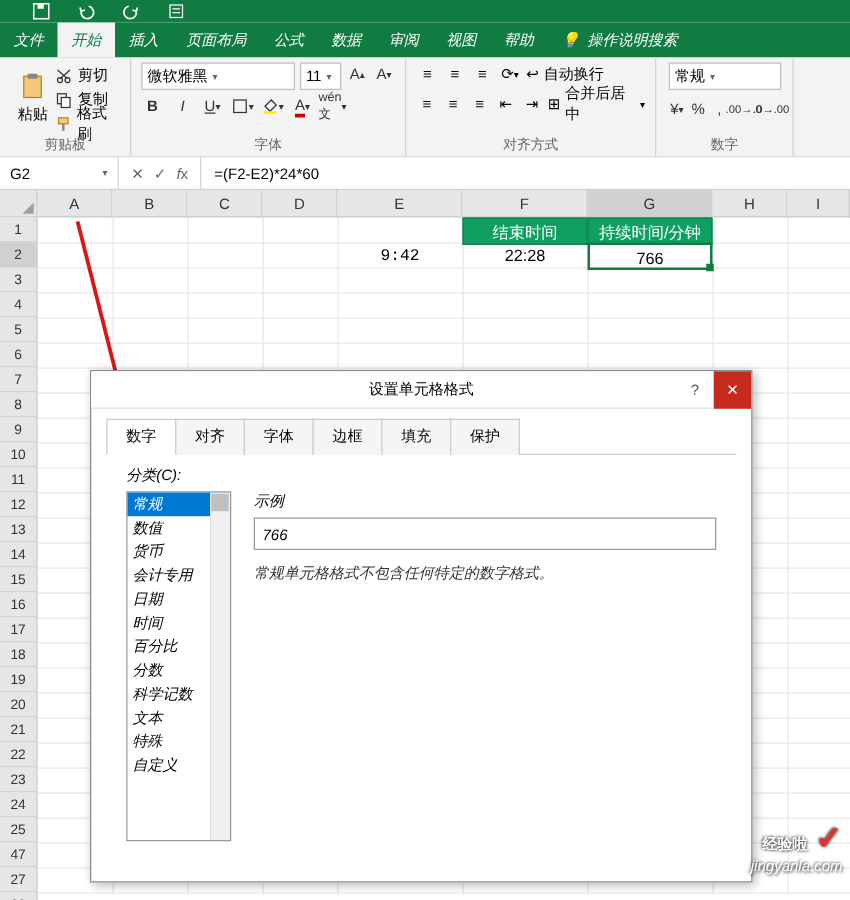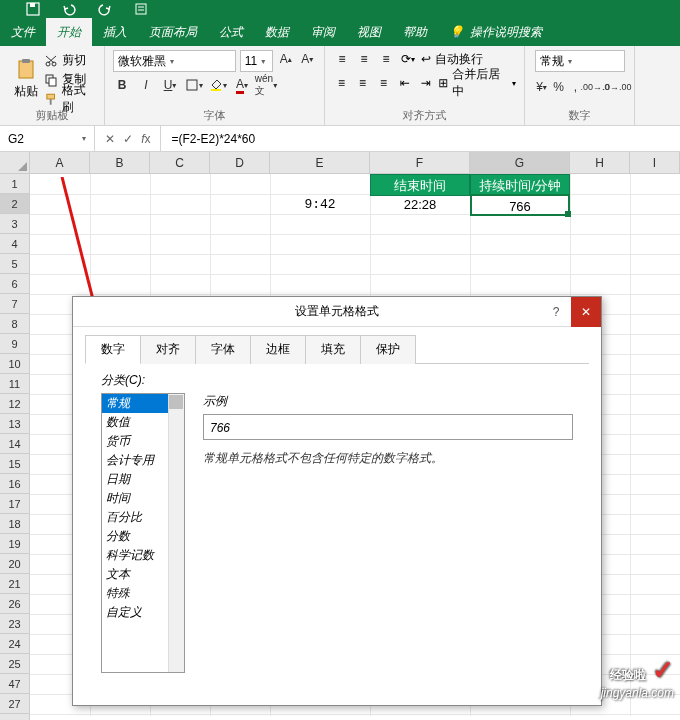"26" div.rh { text: 26 -> 22 }
